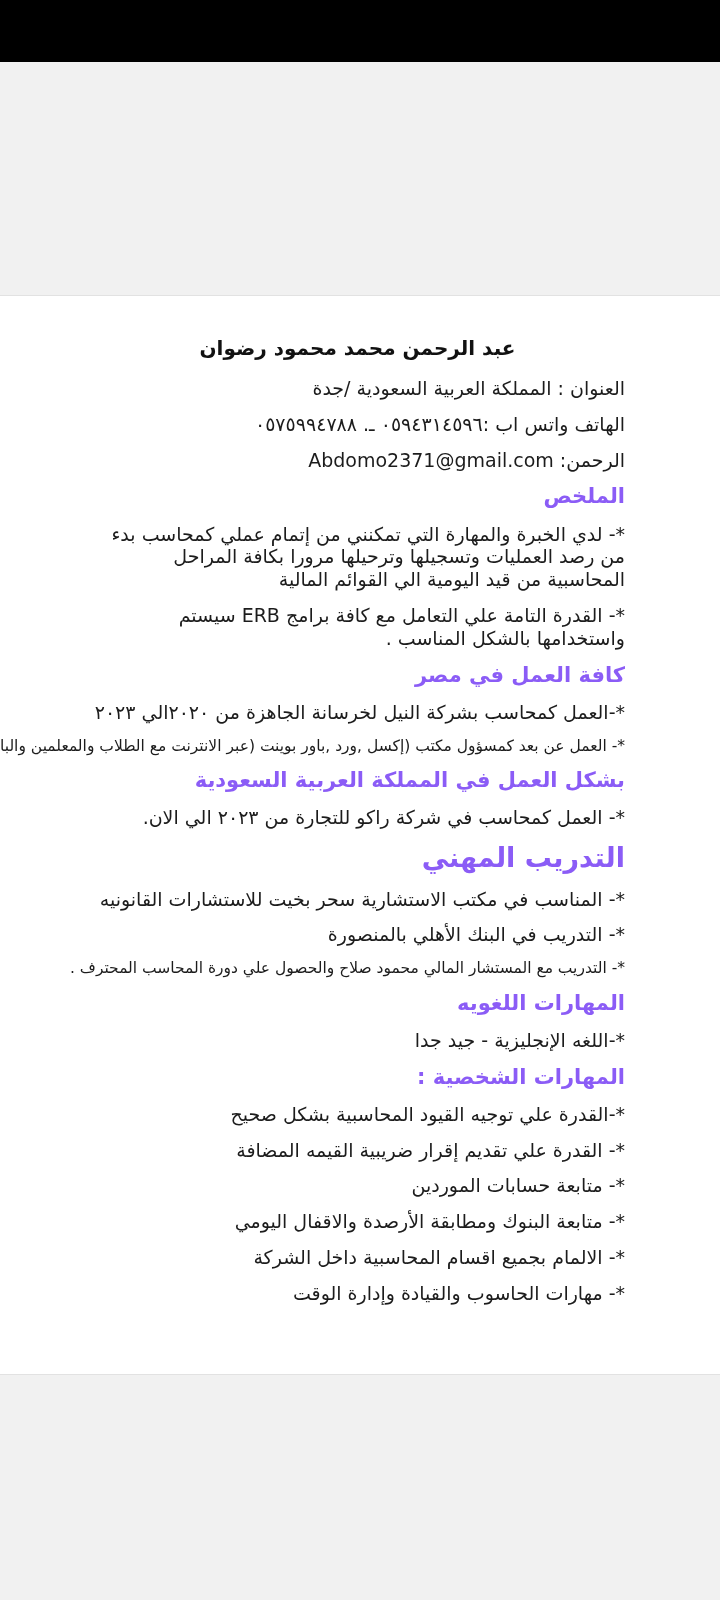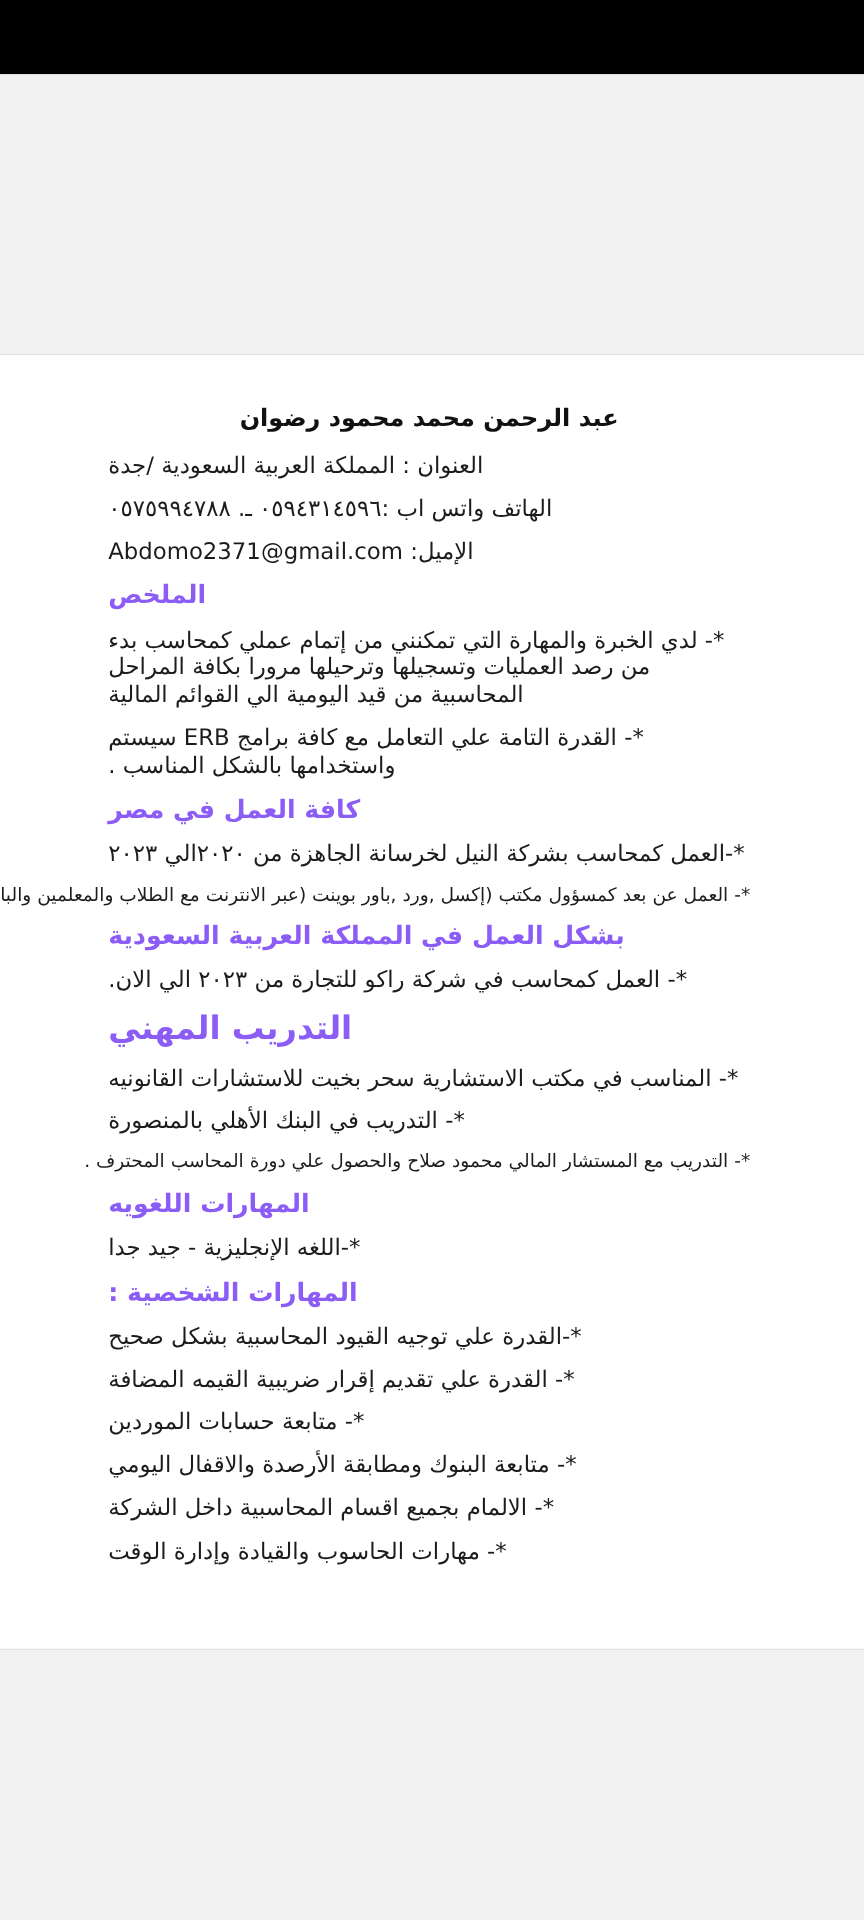"العنوان : المملكة العربية السعودية" .line { text-align: left -> right }
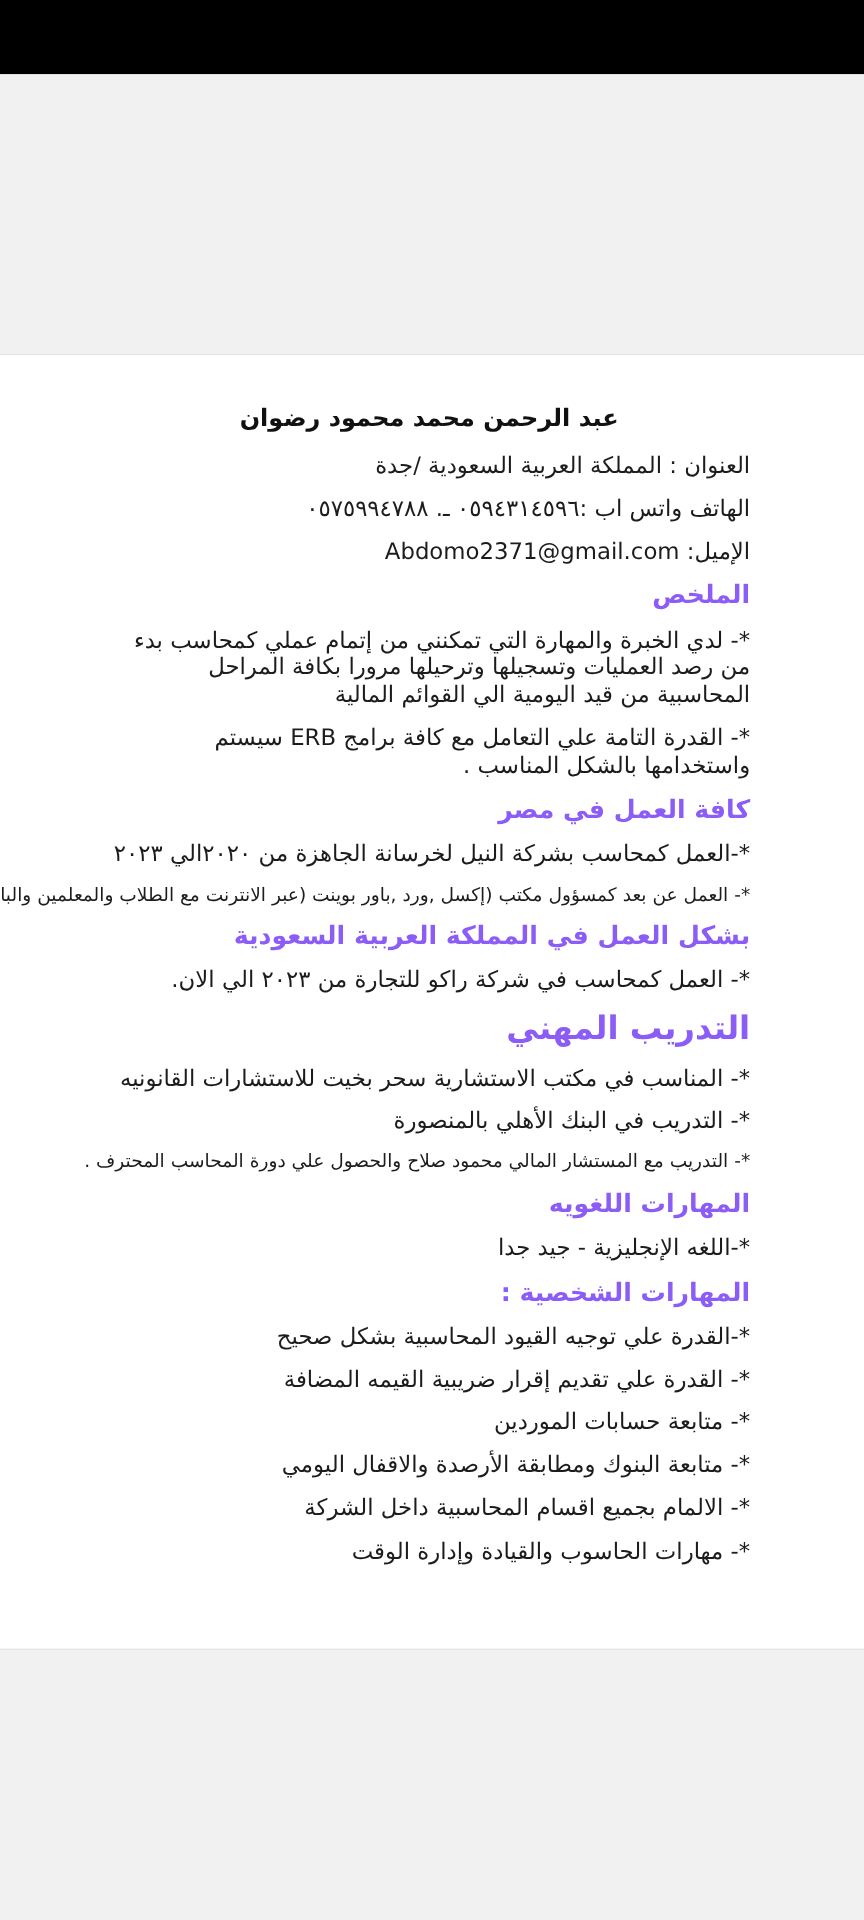"الإميل: Abdomo2371@gmail.com" div.line { text: الإميل -> الرحمن }
